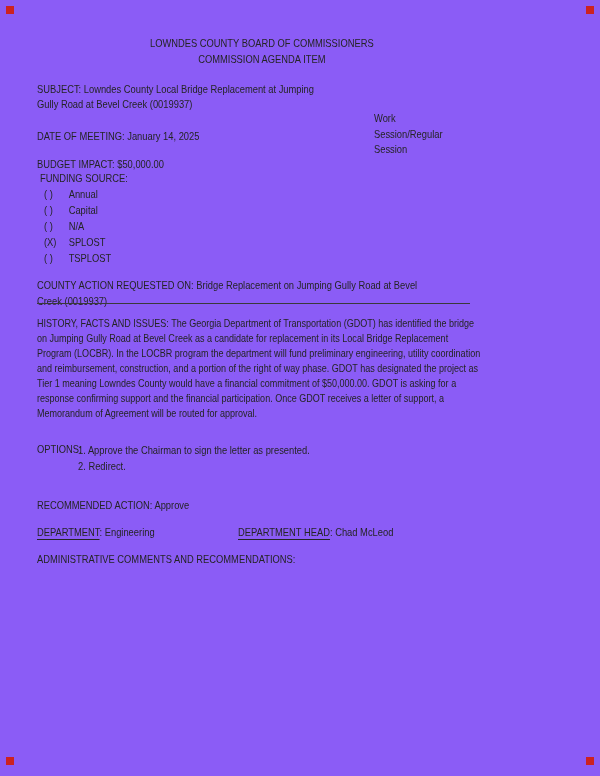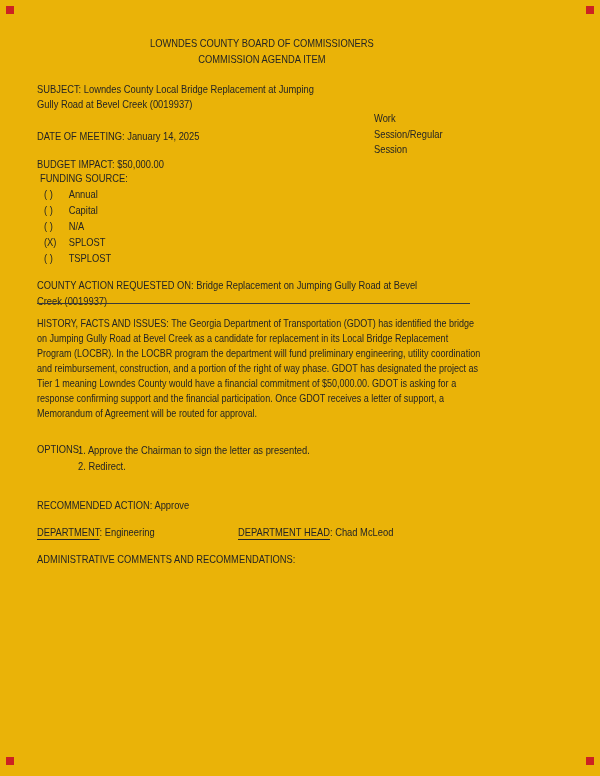"LOWNDES COUNTY BOARD OF COMMISSIONERS" #page { background: #eab308 -> #8b5cf6 }
